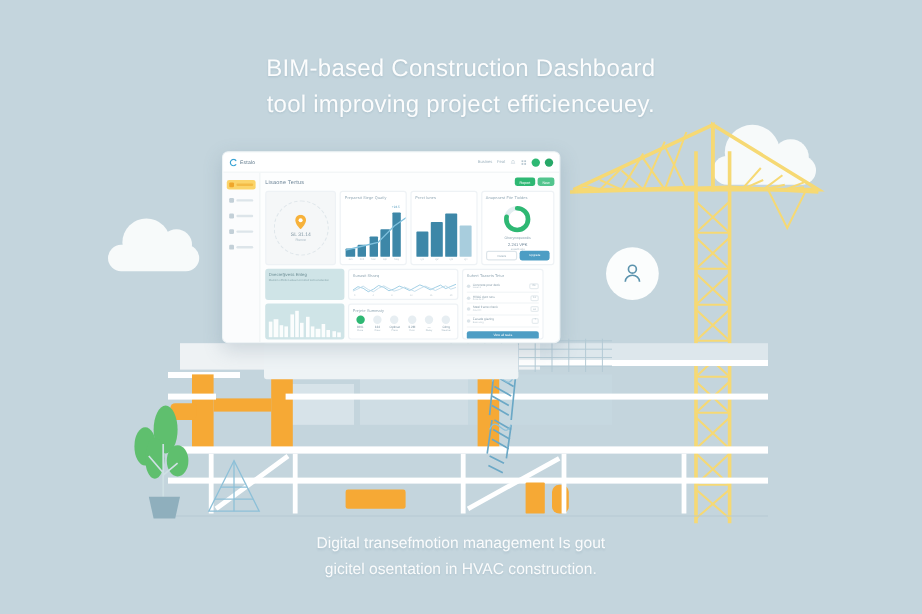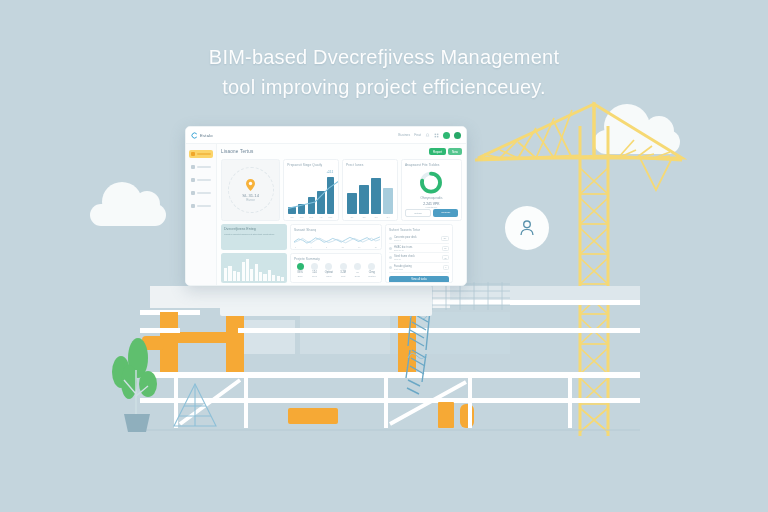"BIM-based Dvecrefjivess Management" div.headline { text: Dvecrefjivess Management -> Construction Dashboard }
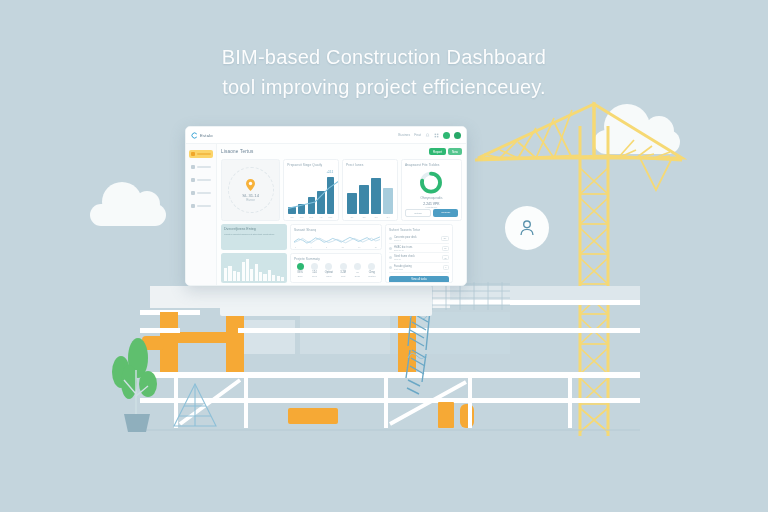"Digital transefmotion management Is gout" div.caption { html: none -> <div>Digital transefmotion management Is gout gicitel osentation in HVAC construction.</div> }
